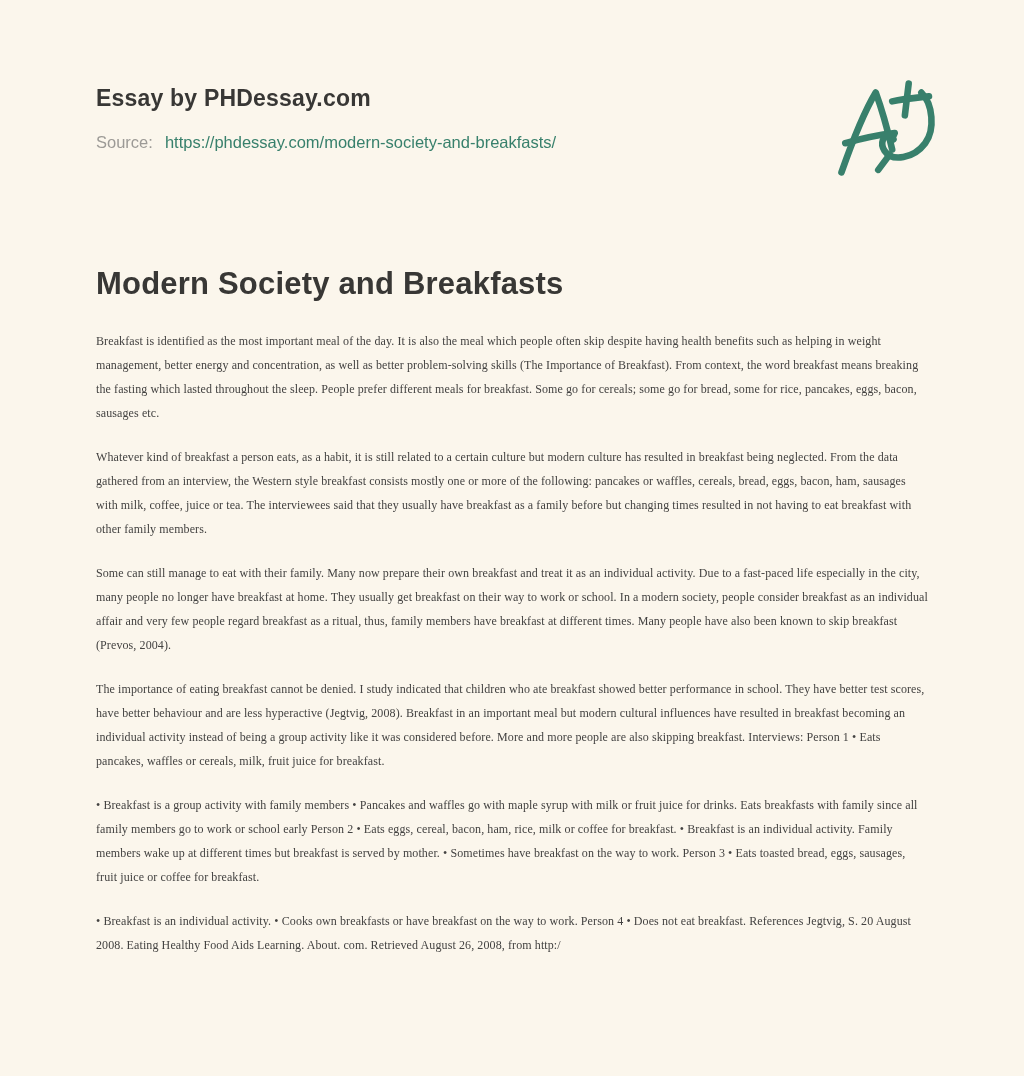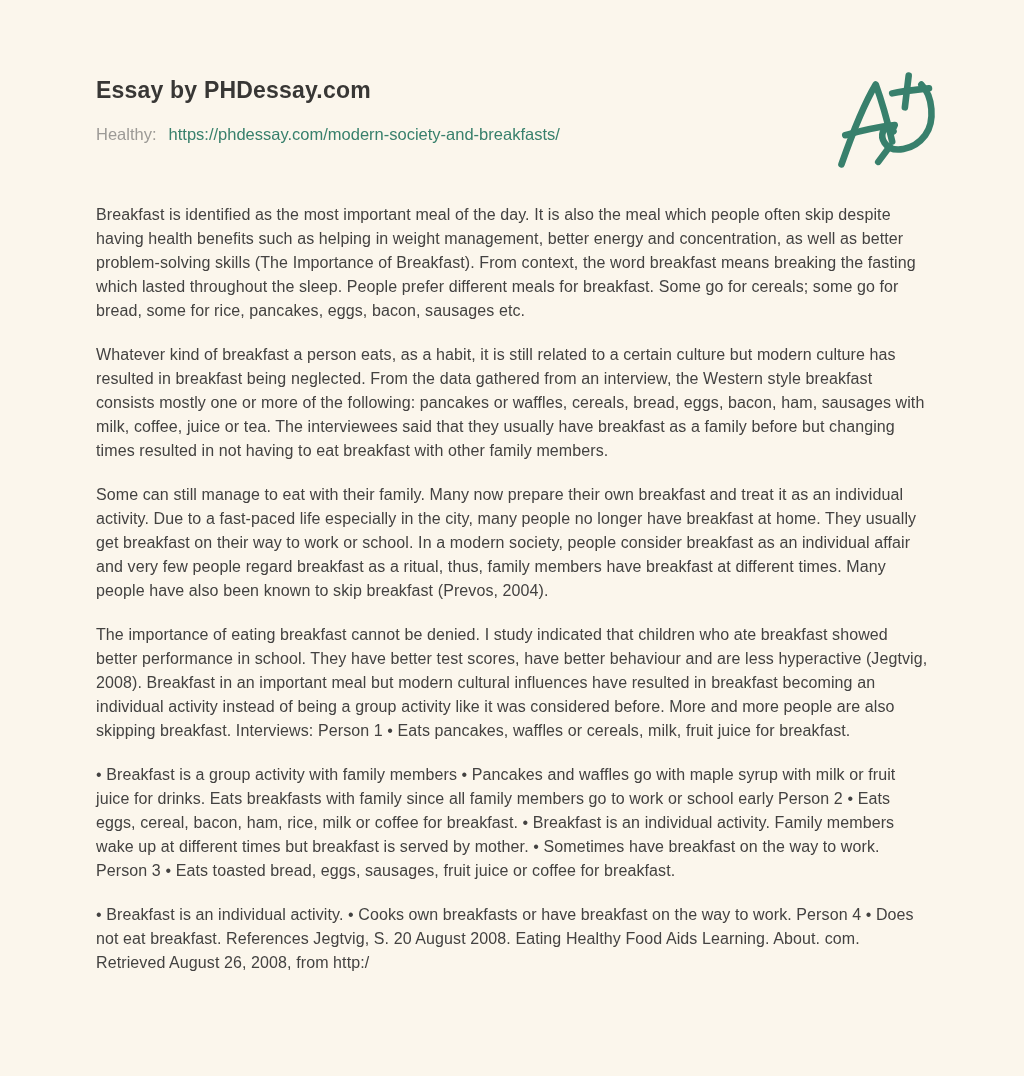"Essay by PHDessay.com" .page { padding: 4px 96px -> 12px 96px }
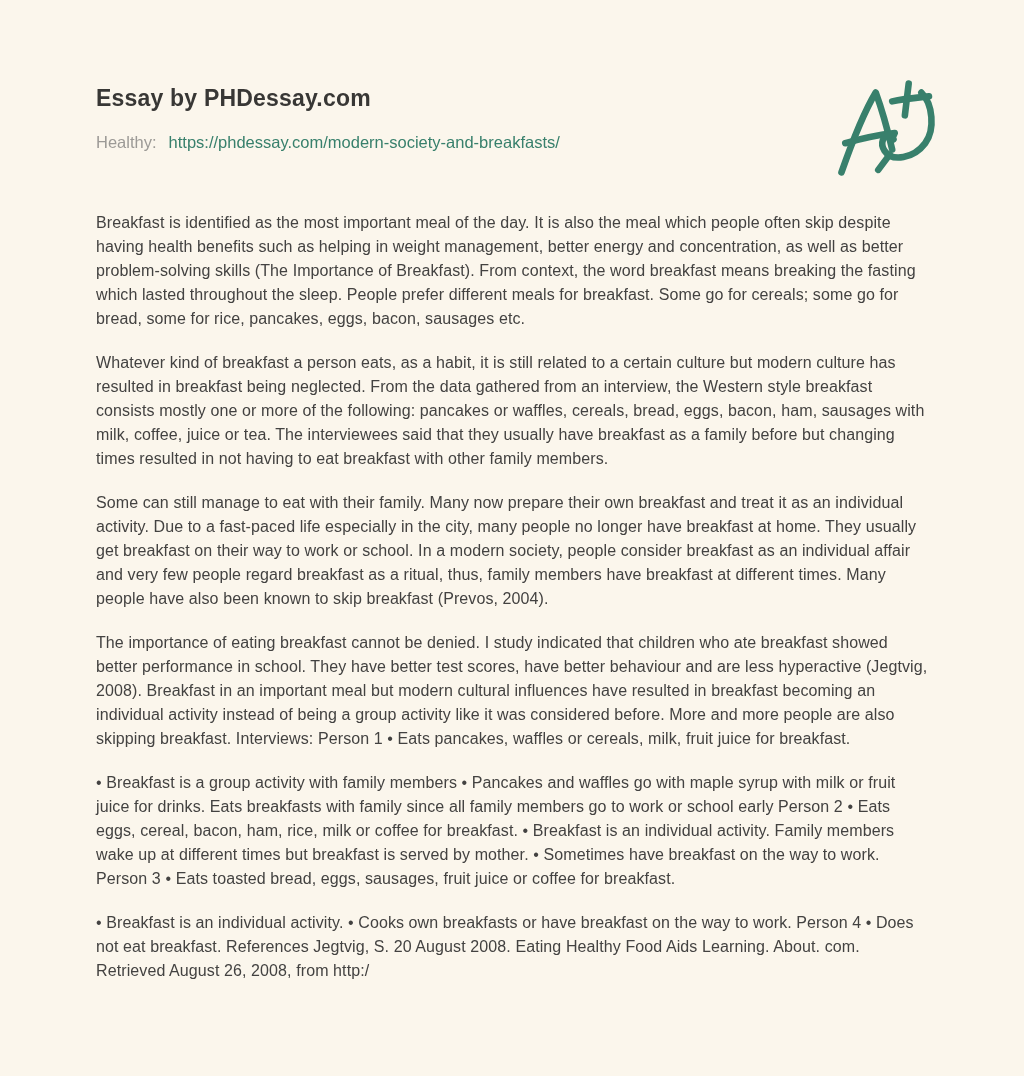"Healthy:" span.source-label { text: Healthy -> Source }
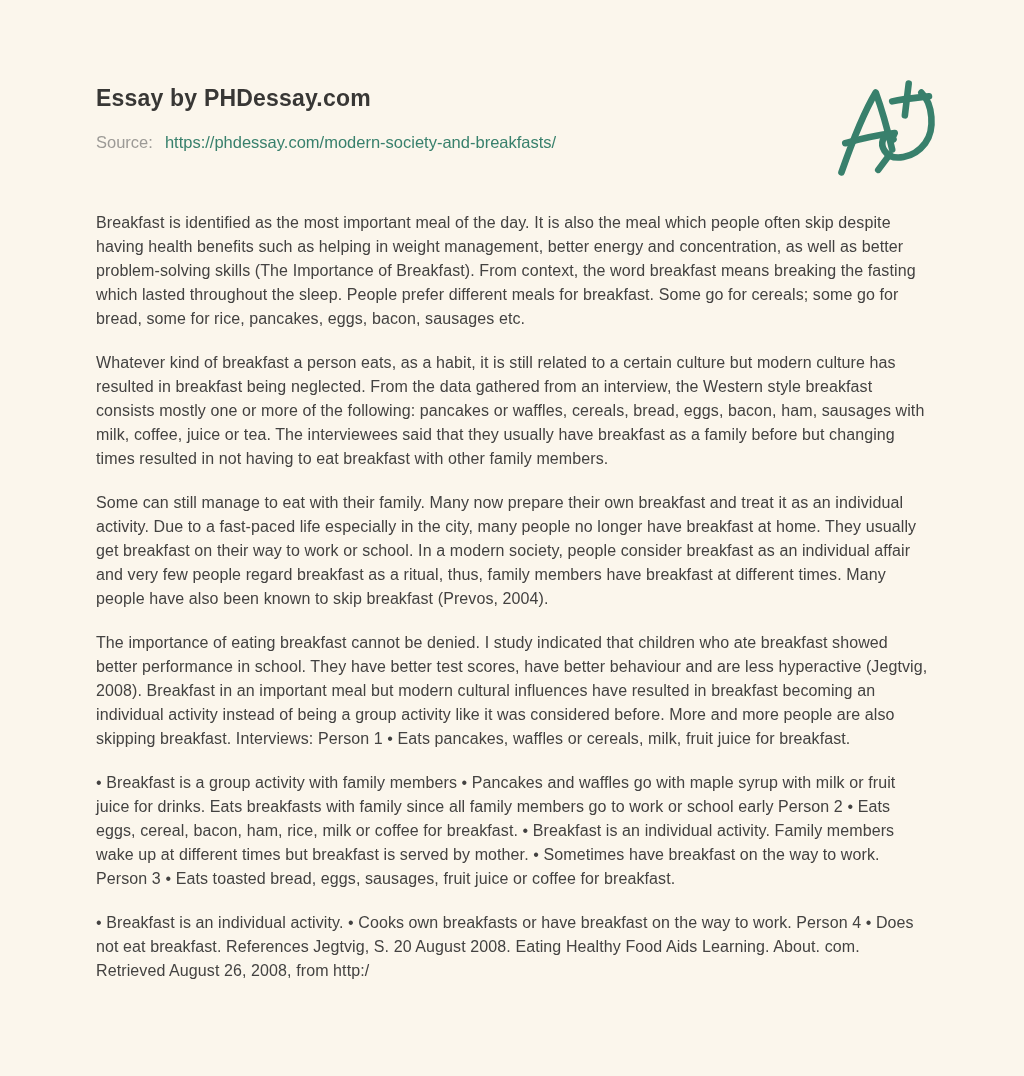"Modern Society and Breakfasts" h2.essay-title { html: none -> <h2>Modern Society and Breakfasts</h2> }
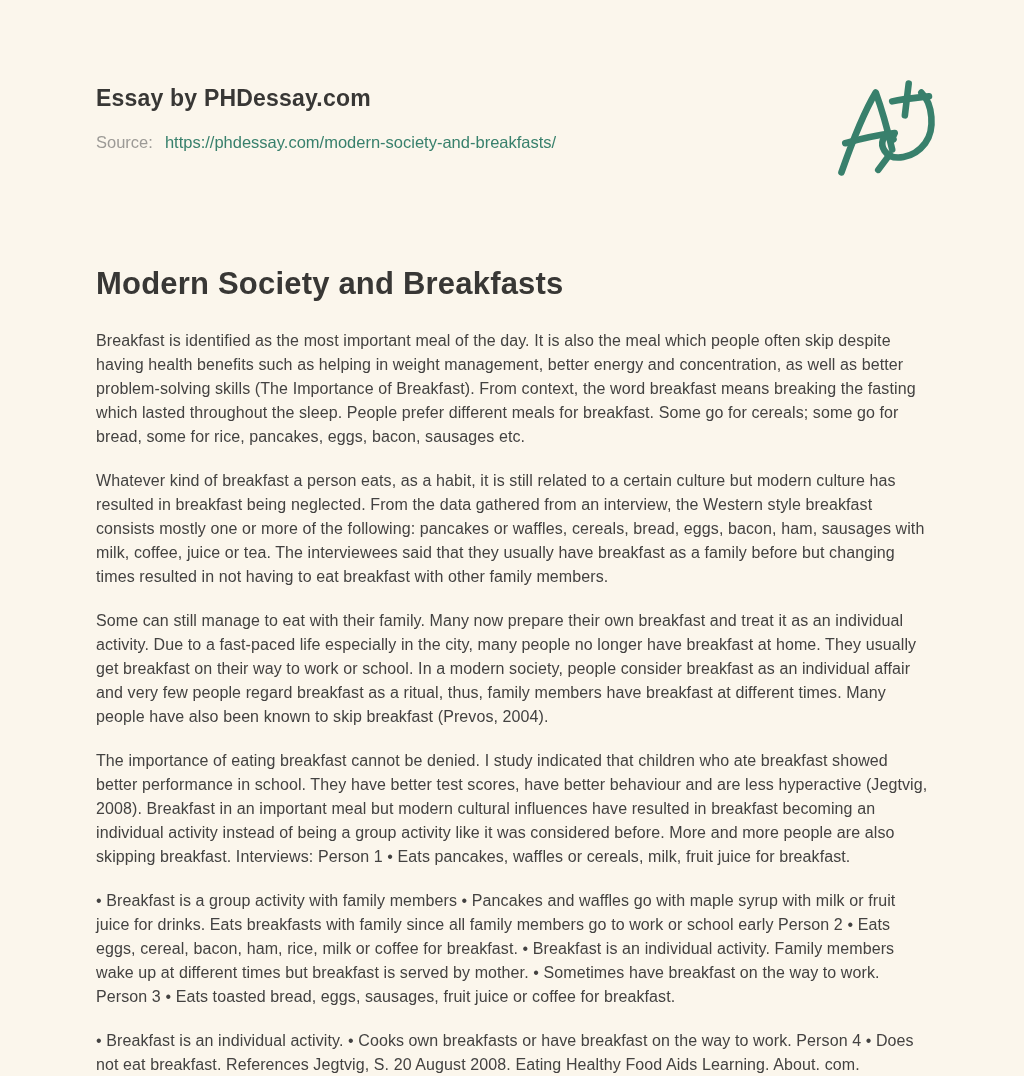"Breakfast is identified as the" .essay-body p { font-family: none -> Liberation Serif, serif; font-size: 16px -> 12px }
